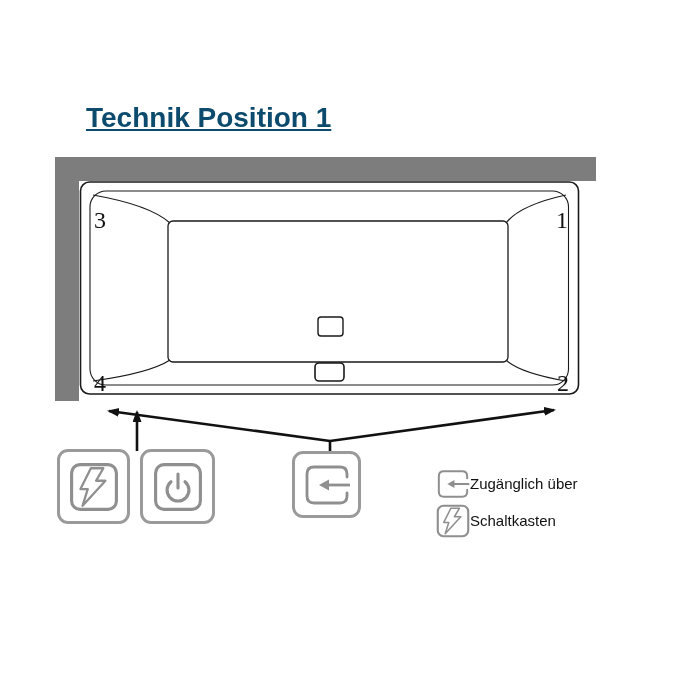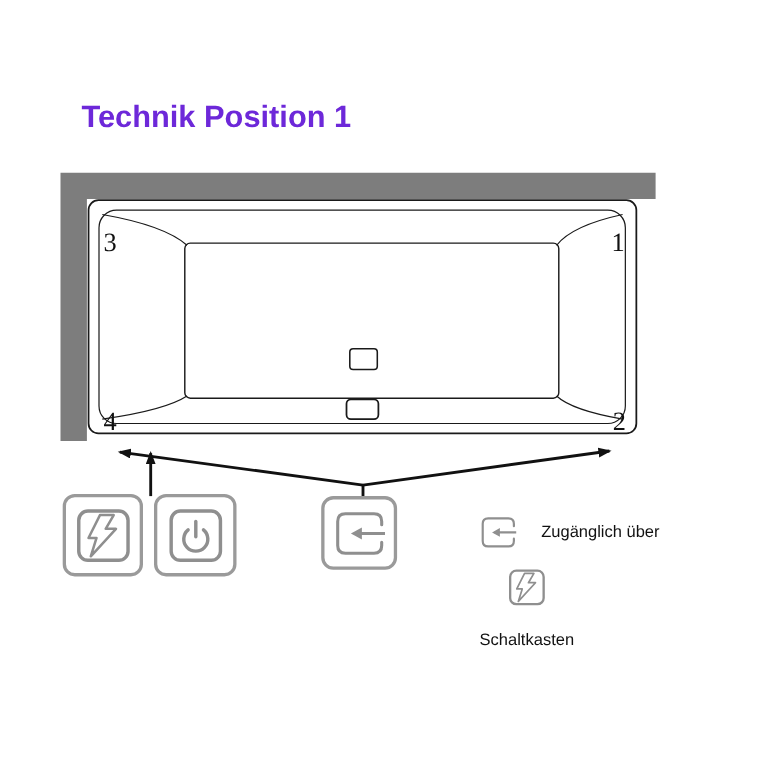"Technik Position 1" .title { color: #6d28d9 -> #0c4a6e; margin: 4px -> 16px; text-decoration: none -> underline }
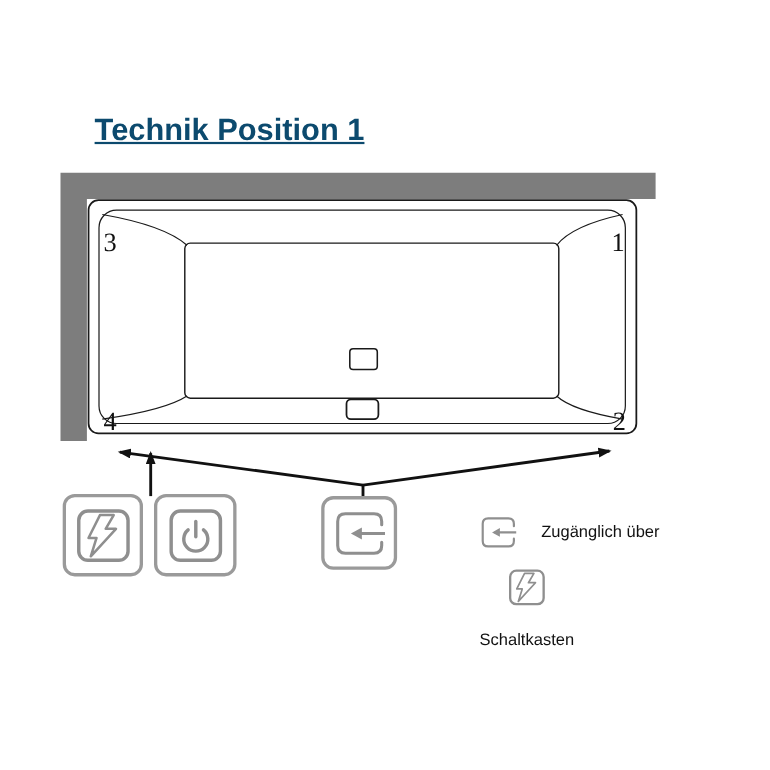"Zugänglich über" .legend-item { gap: 22px -> none }
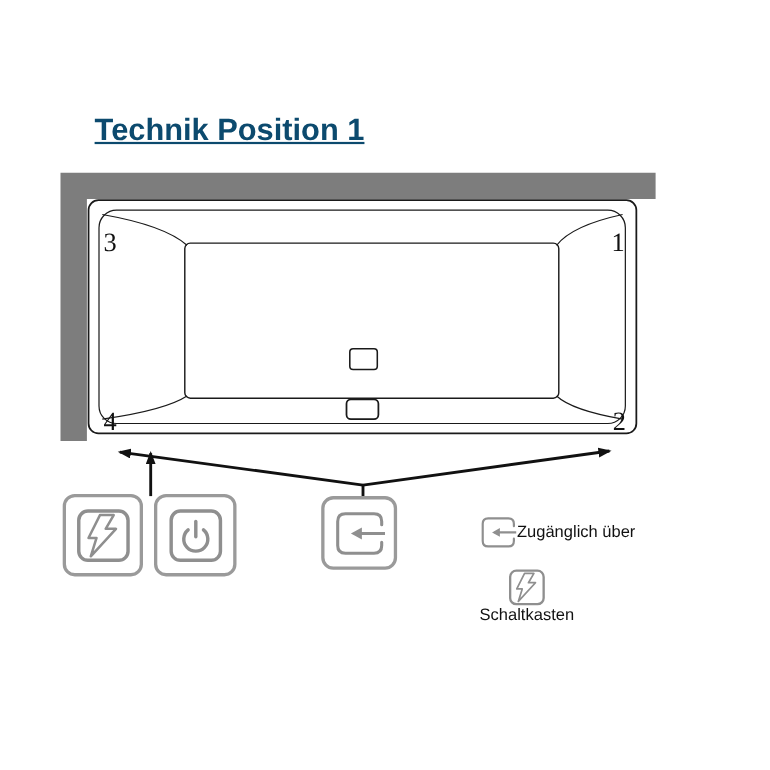"Schaltkasten" #legend-1 { flex-direction: column -> none; top: 517px -> 503px }
